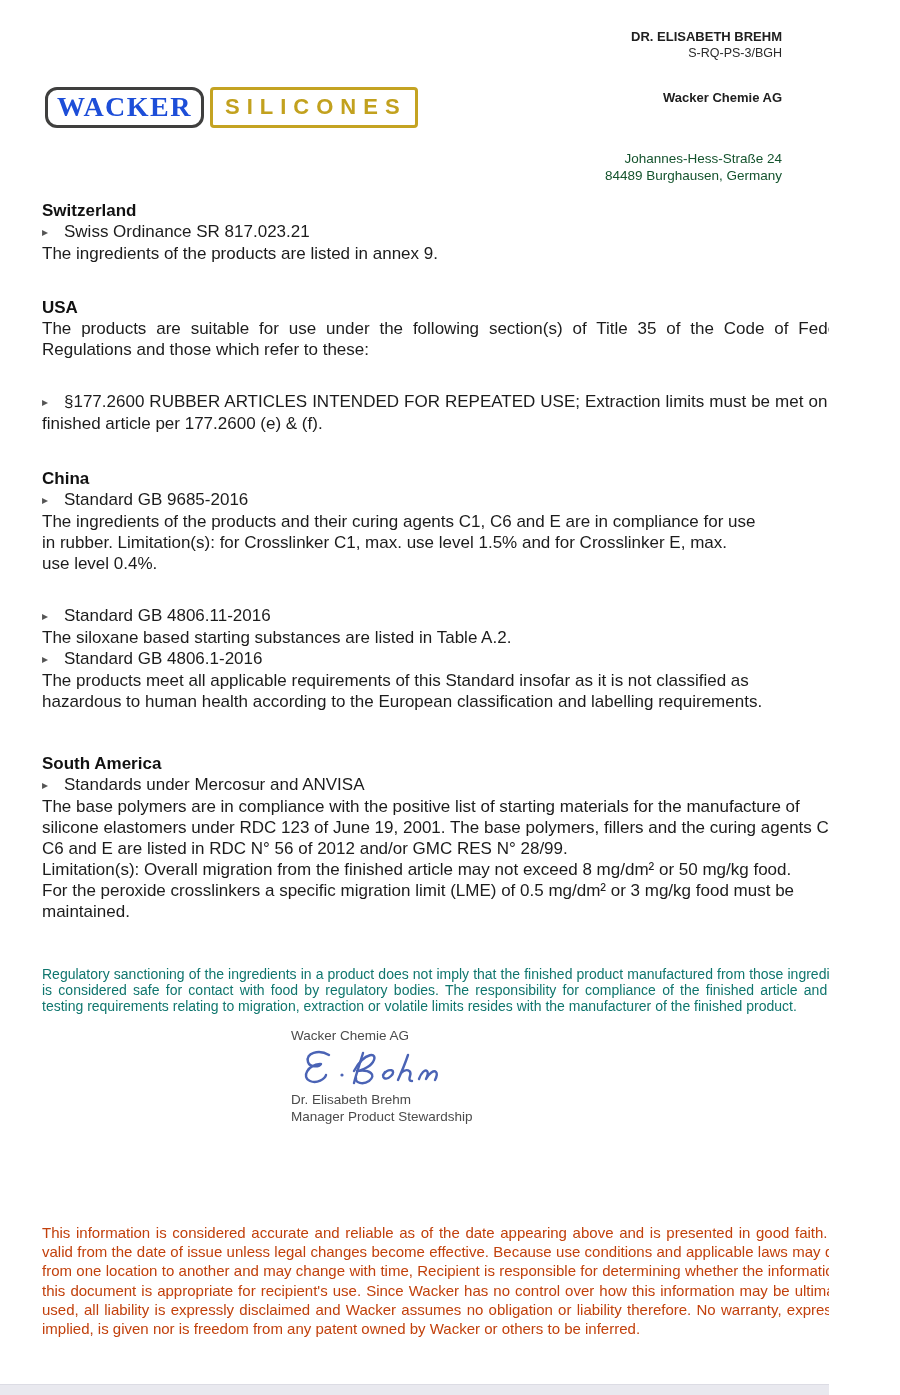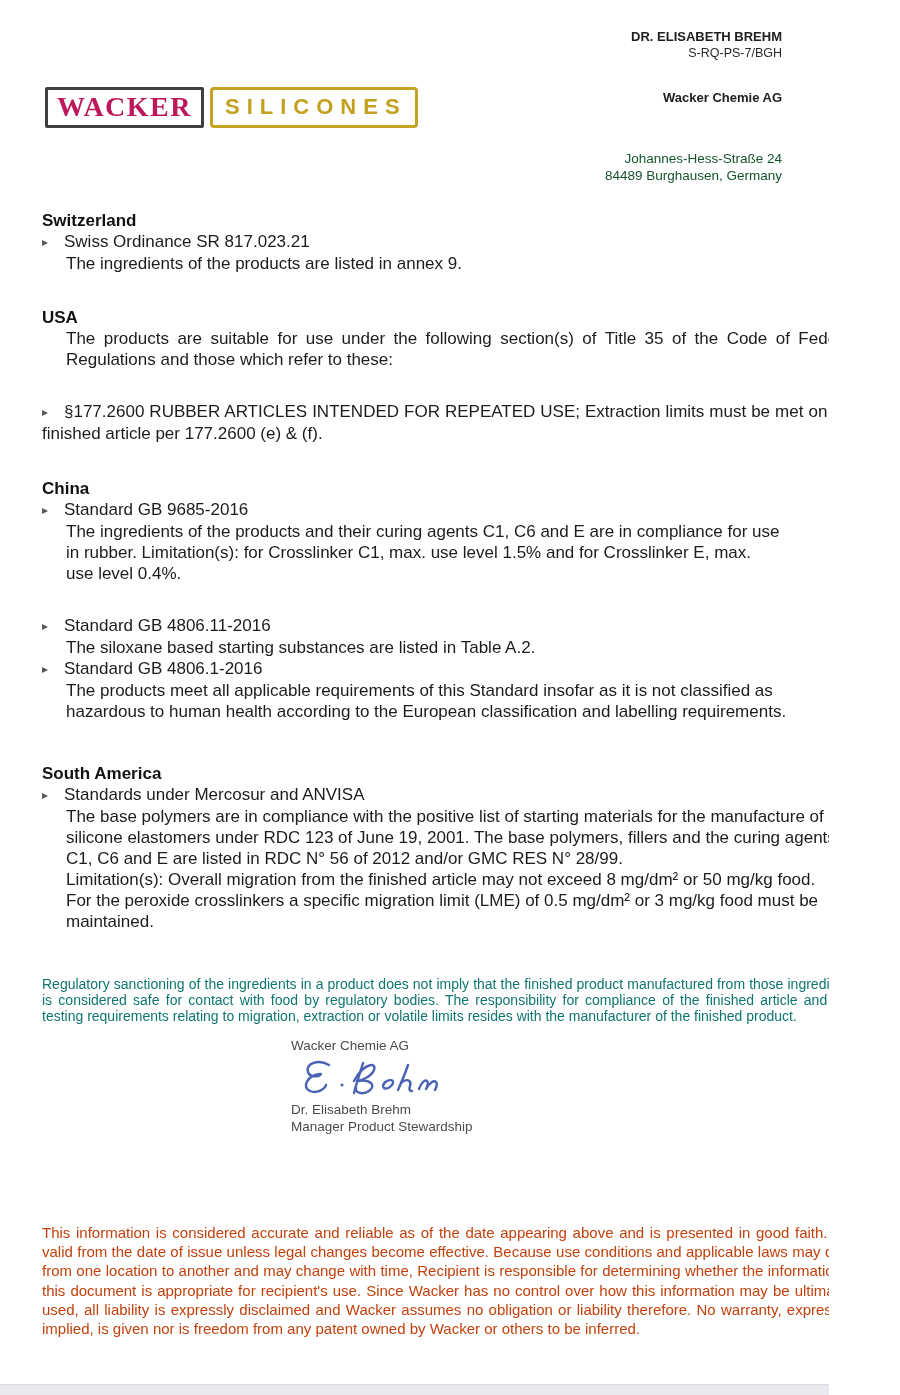"S-RQ-PS-7/BGH" div.ref { text: S-RQ-PS-7/BGH -> S-RQ-PS-3/BGH }
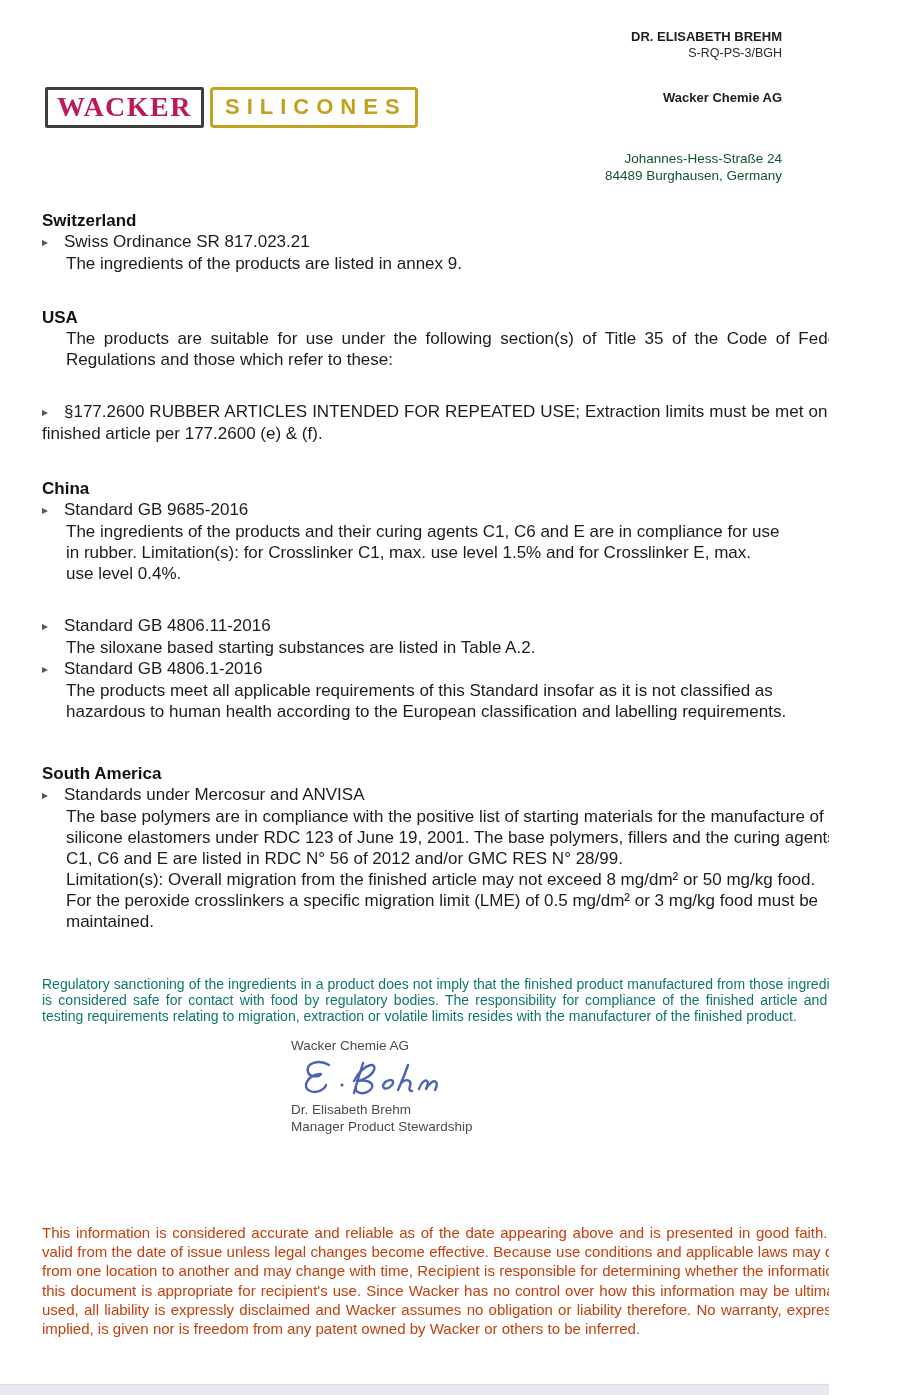"WACKER" .logo-wacker { border-radius: 2px -> 12px; color: #be185d -> #1d4ed8 }
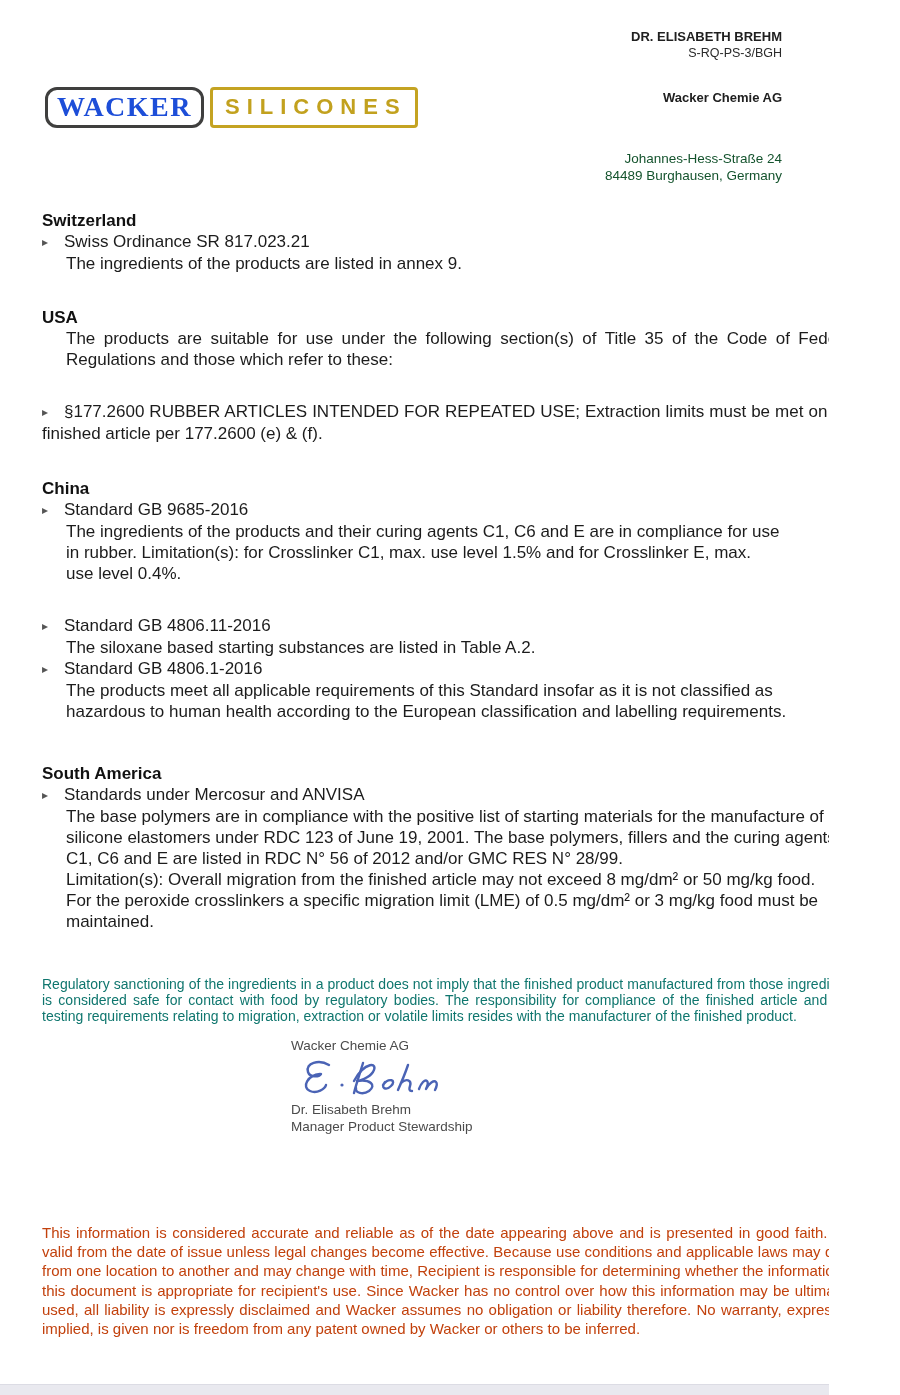"Switzerland" .content { top: 210px -> 200px }
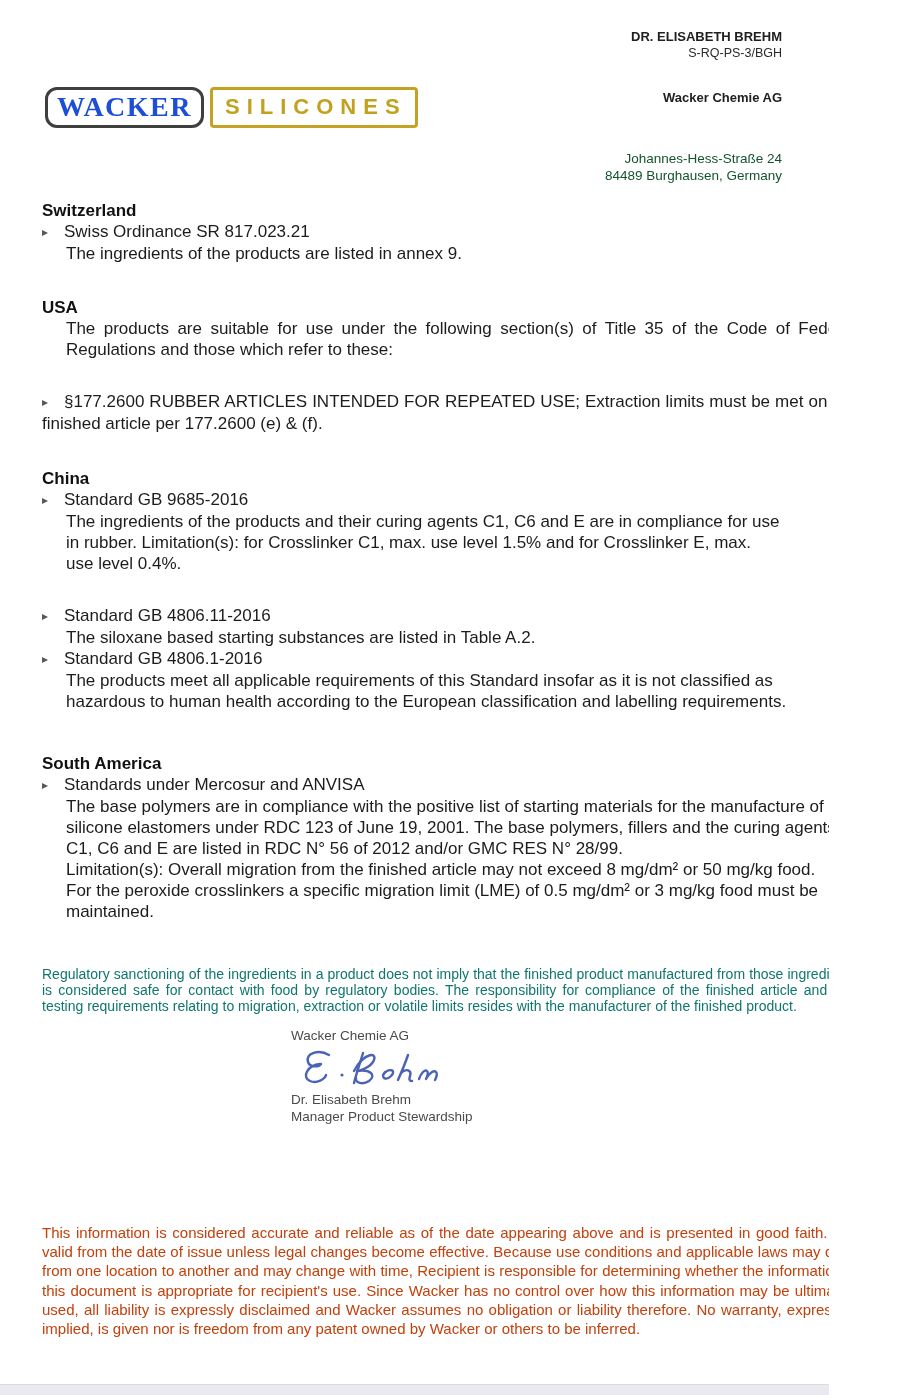"The ingredients of the products" .body-text { margin-left: 24px -> none }
